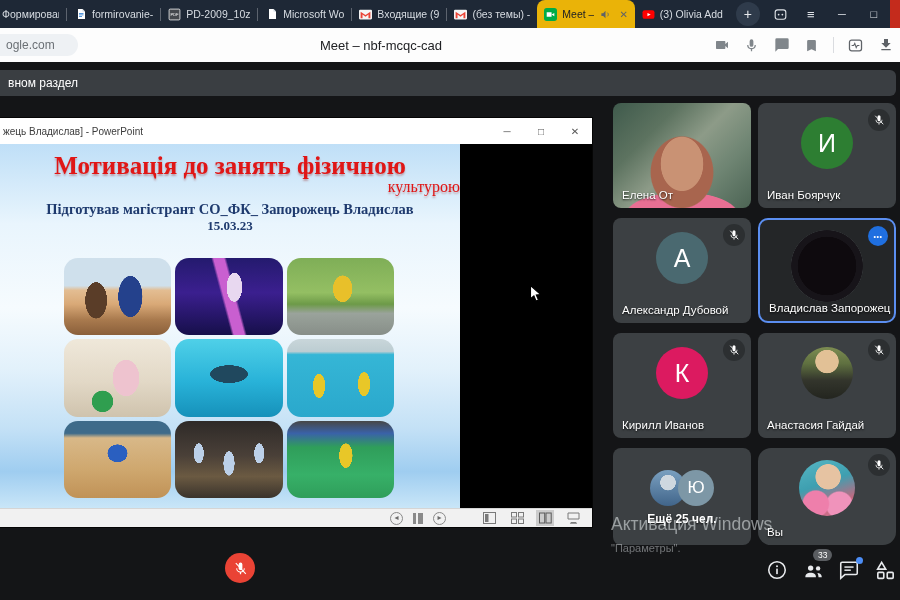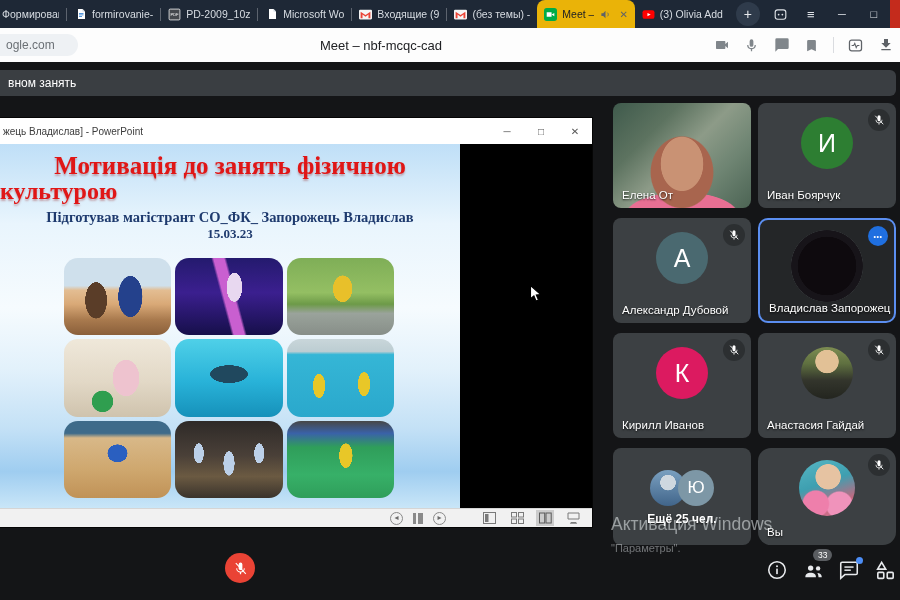"вном занять" span { text: занять -> раздел }
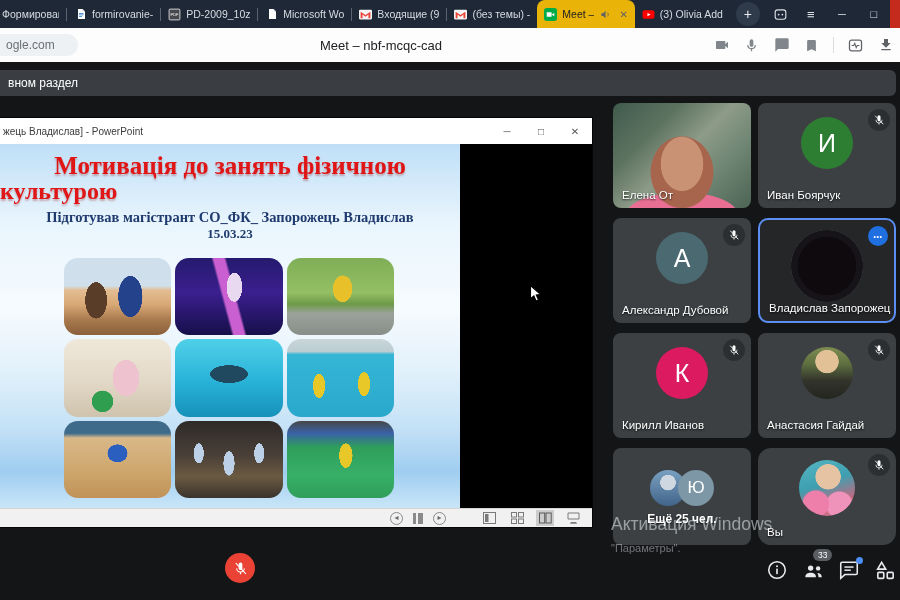"культурою" .stitle2 { font-size: 24px -> 16px; font-weight: bold -> normal; text-align: left -> right }
